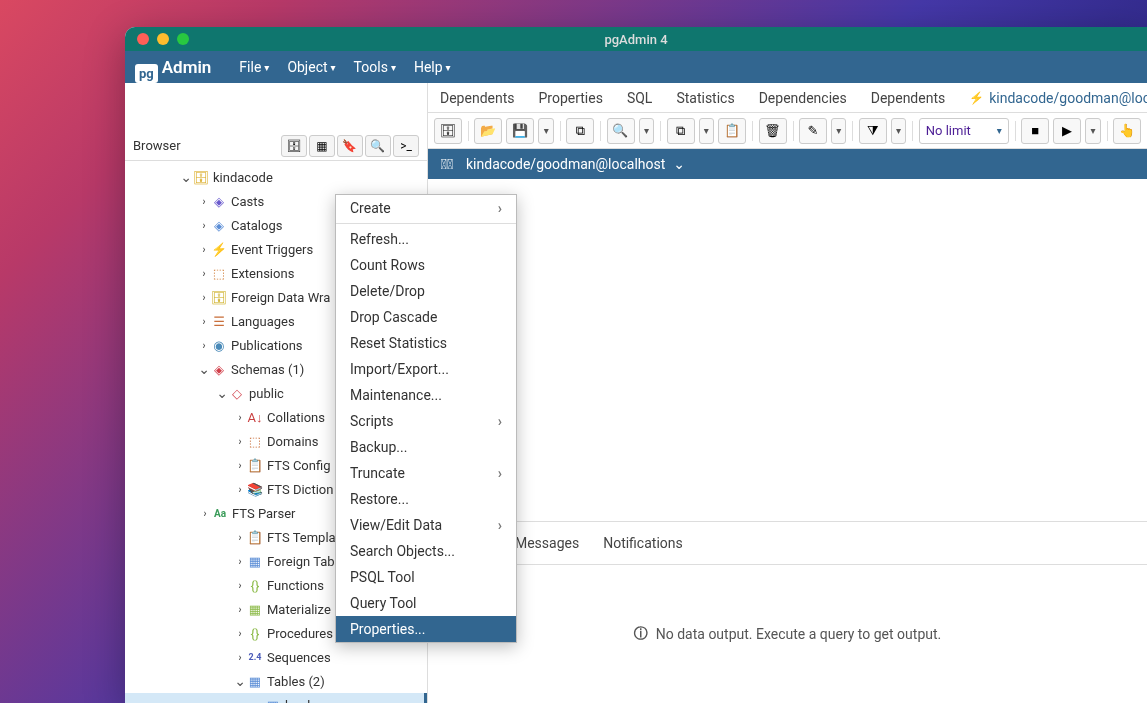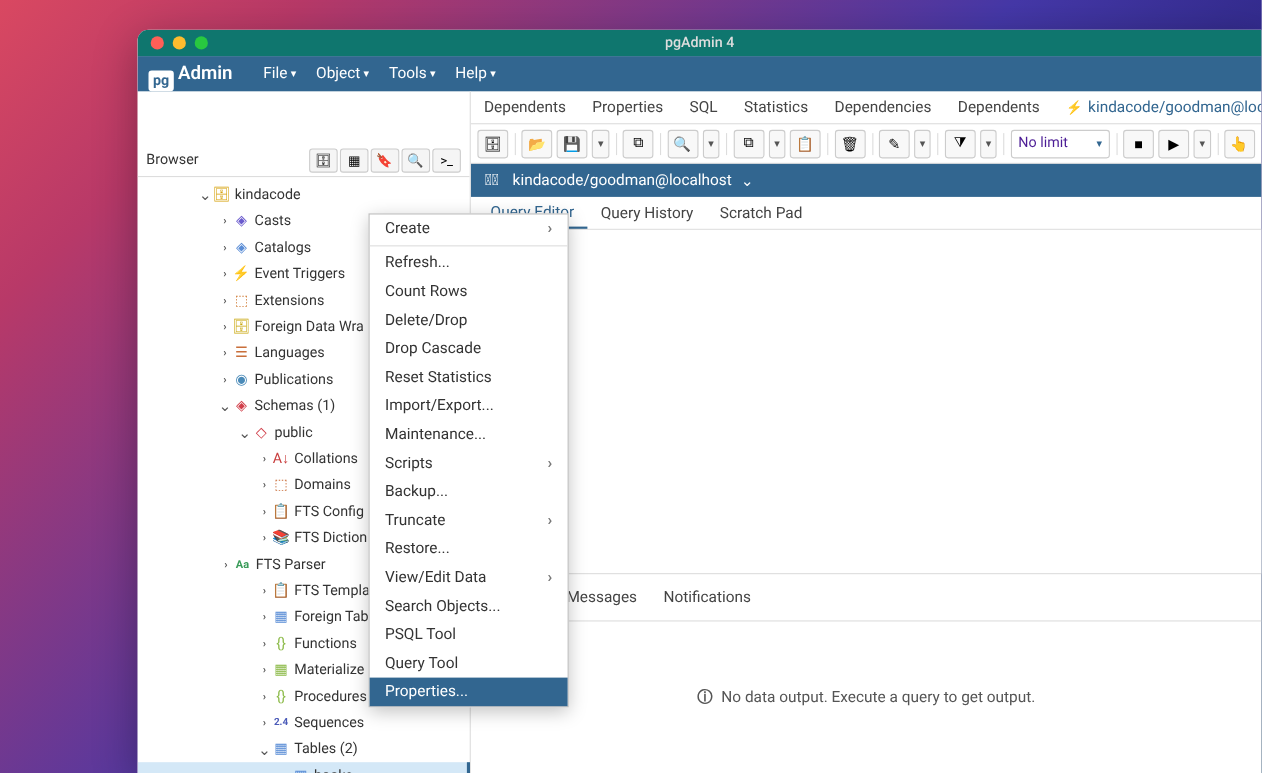"Query Editor" div.q-tabs { html: <div> <div>Query Editor</div> <div>Query History</div> <div>Scratch Pad</div> </div> -> none }
